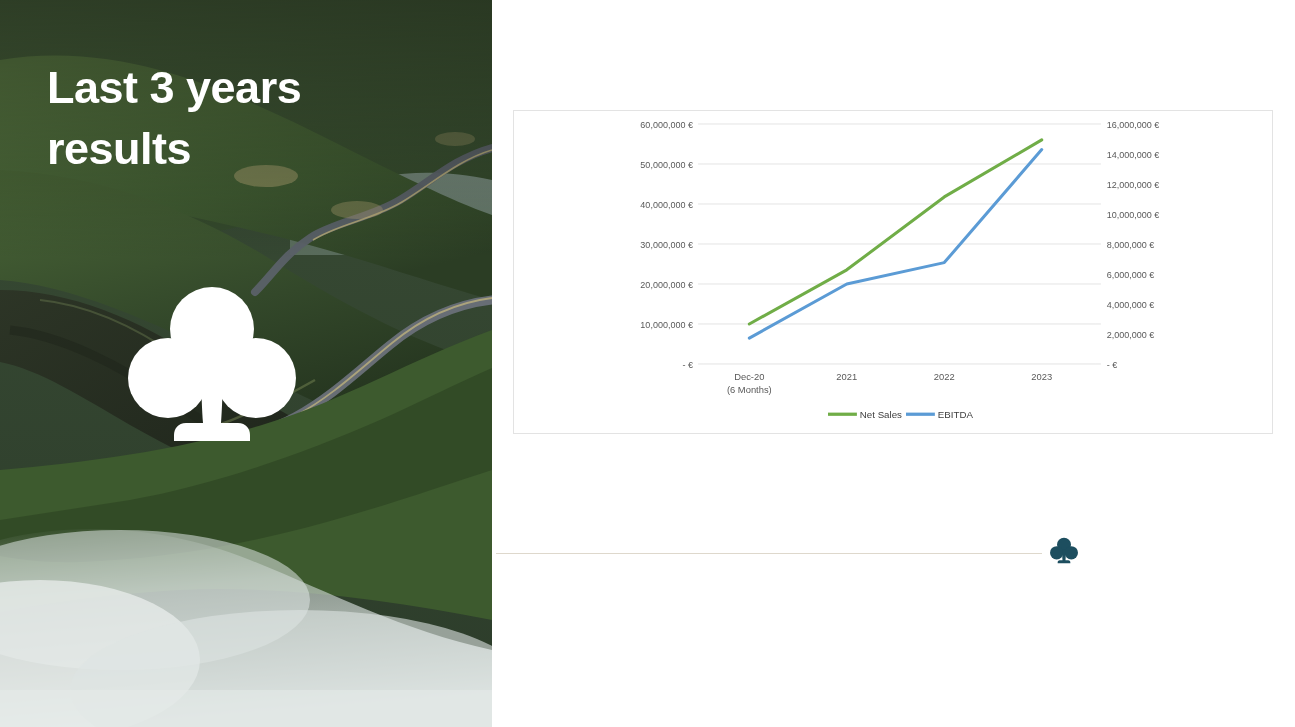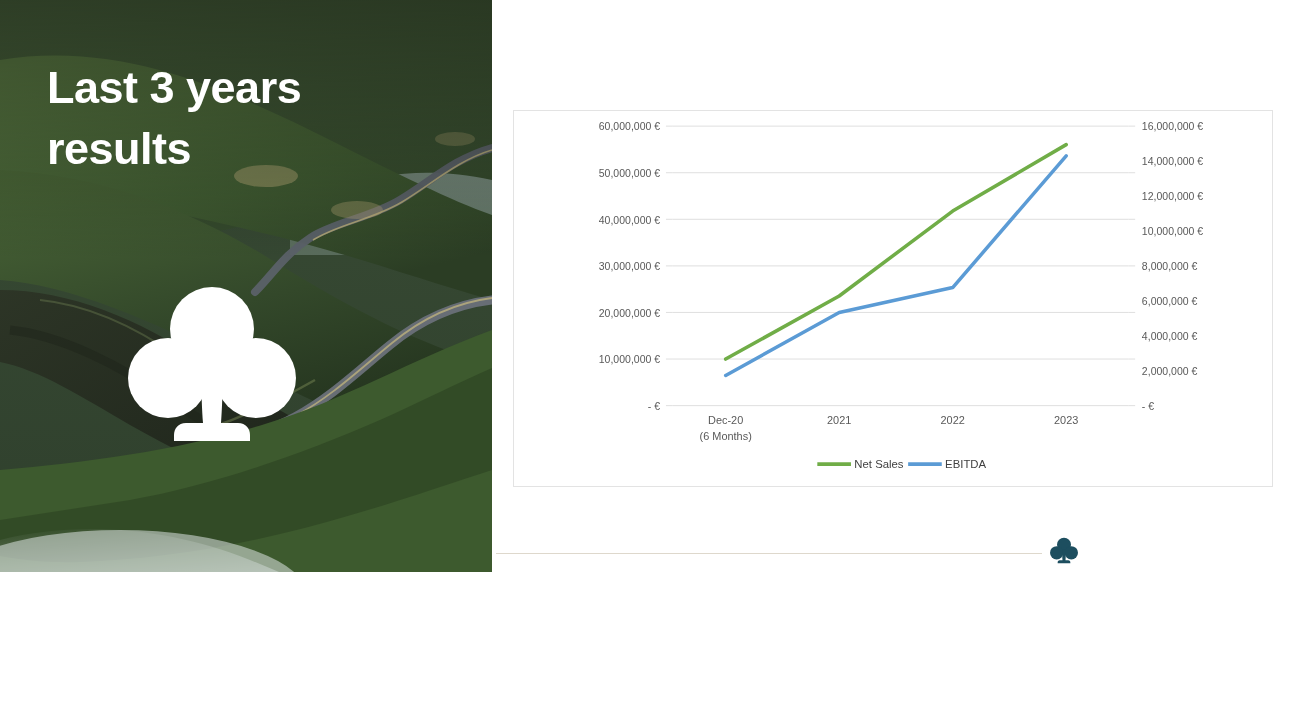"Last 3 years" .photo-panel { height: 572px -> 727px }
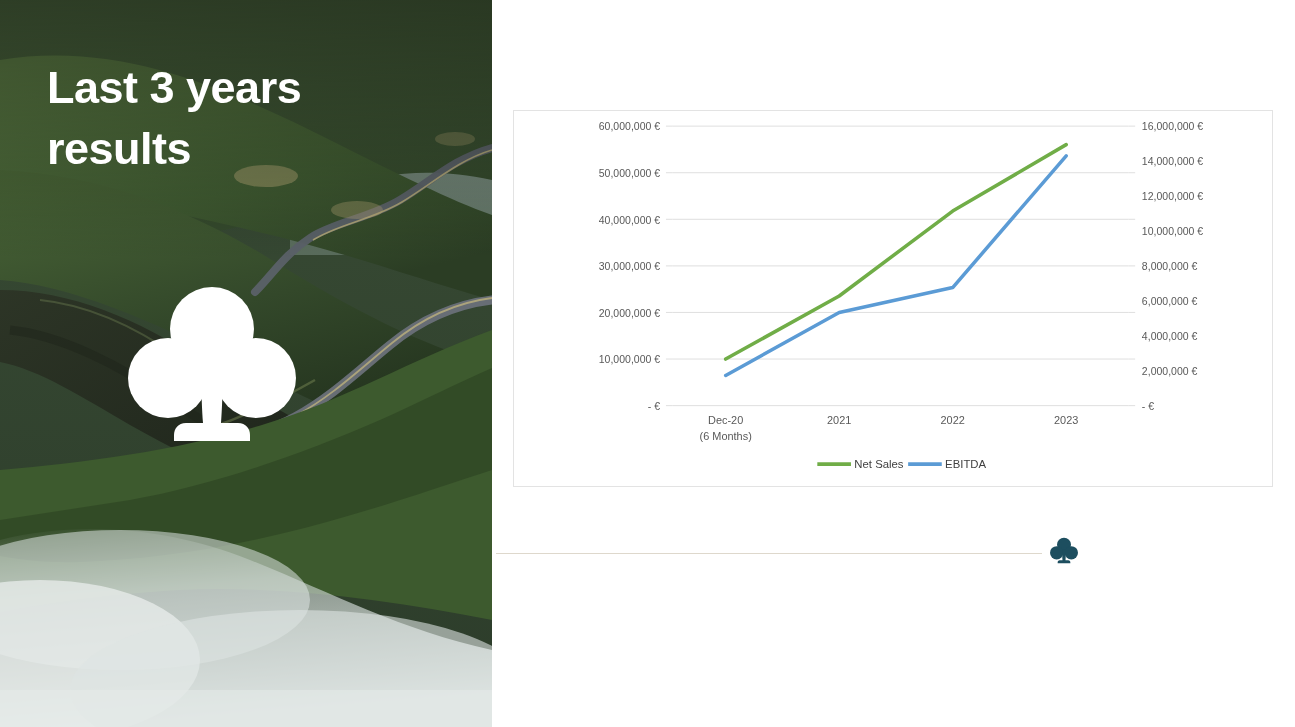"60,000,000 €" .chart-card { height: 377px -> 324px }
